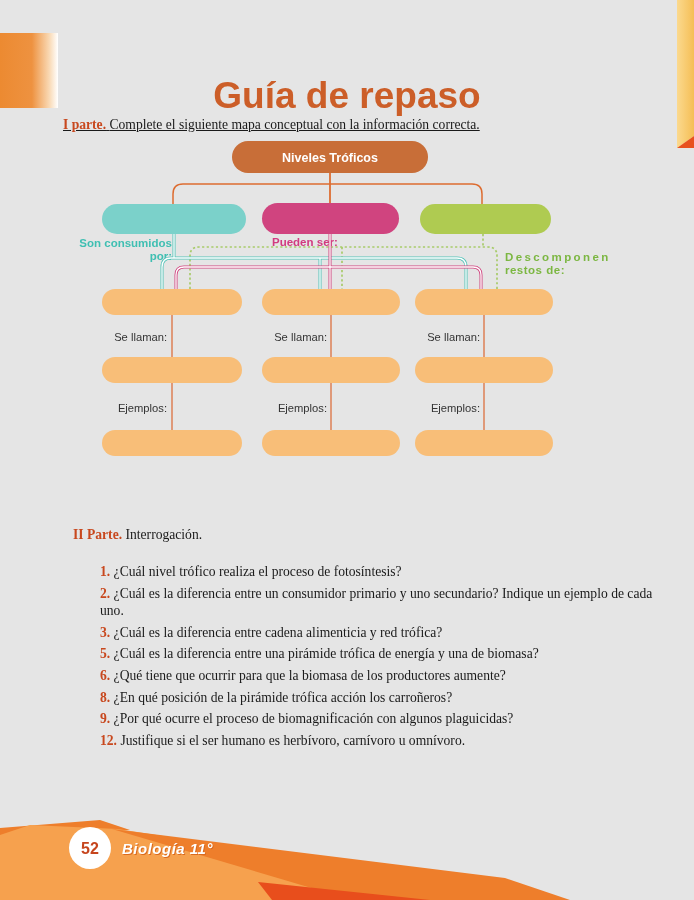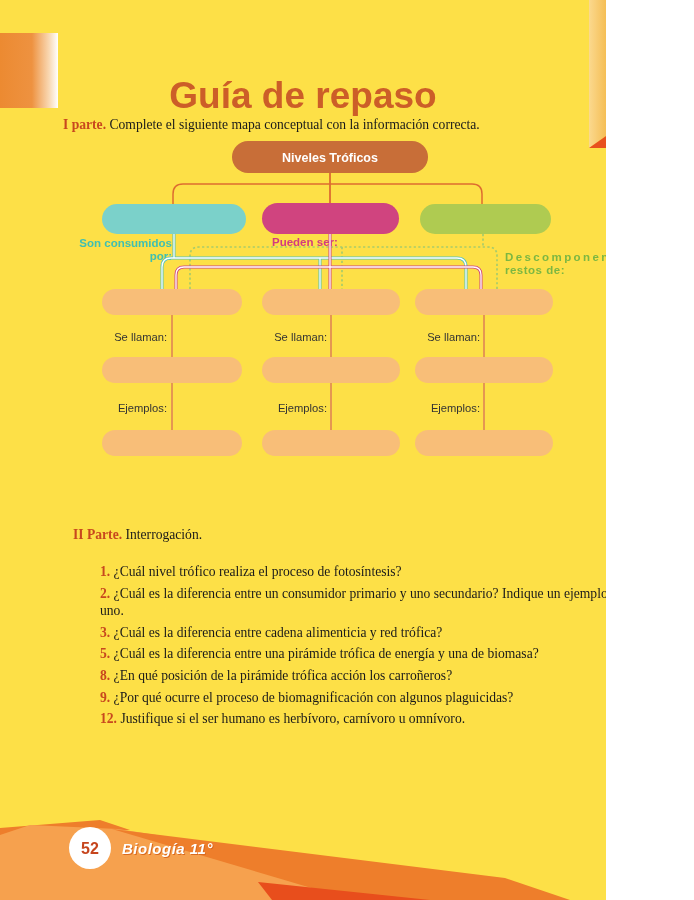"Guía de repaso" .page { background: #fde047 -> #e5e5e5; width: 606px -> 694px }
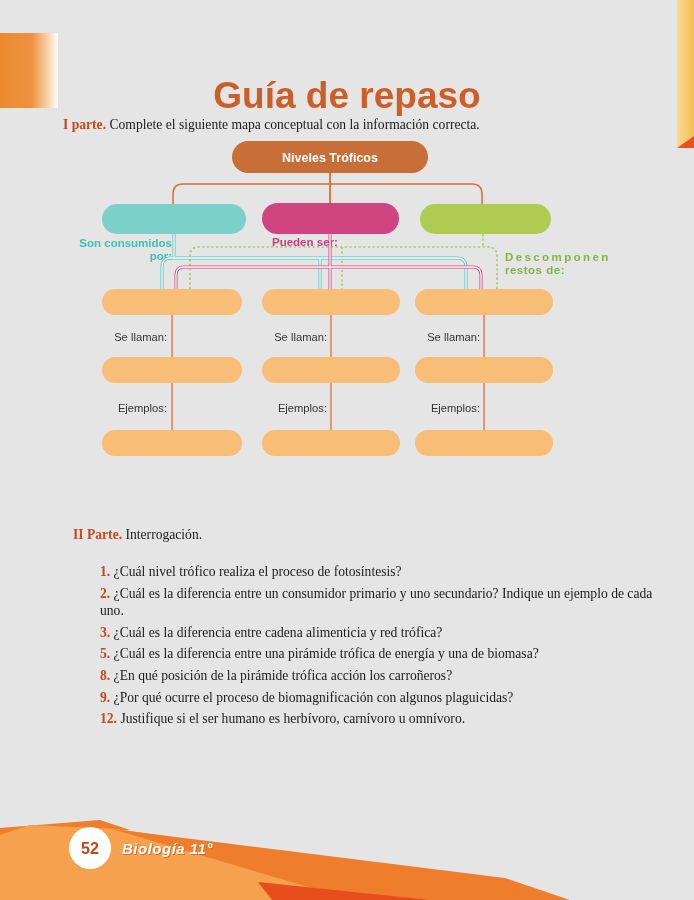"I parte. Complete el siguiente" .part1 { text-decoration: none -> underline }
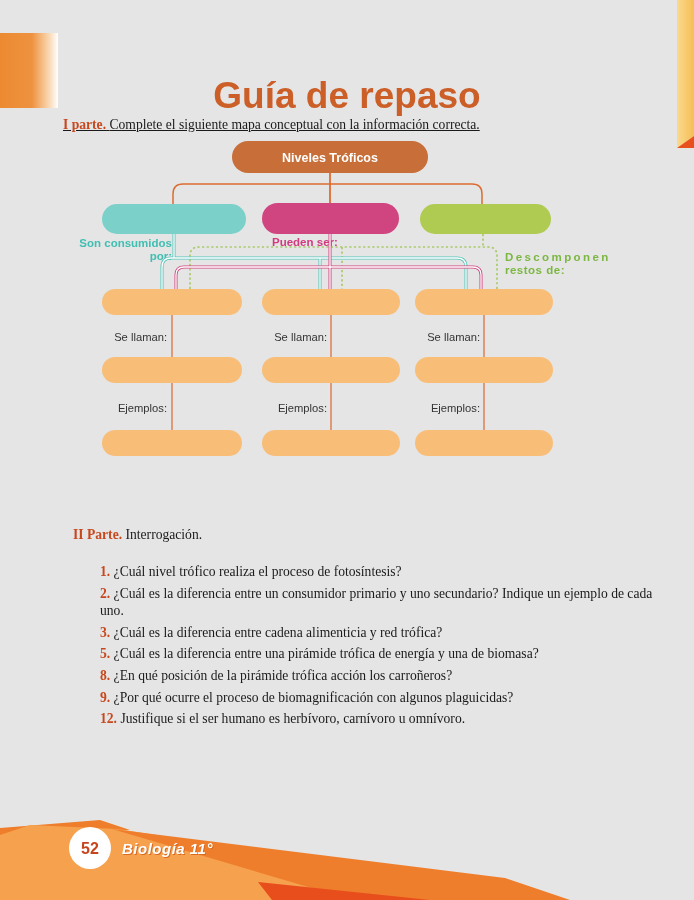"6. ¿Qué tiene que ocurrir" p { html: none -> <p><span>6.</span> <span>¿Qué tiene que ocurrir para que la biomasa de los productores aumente?</span></p> }
